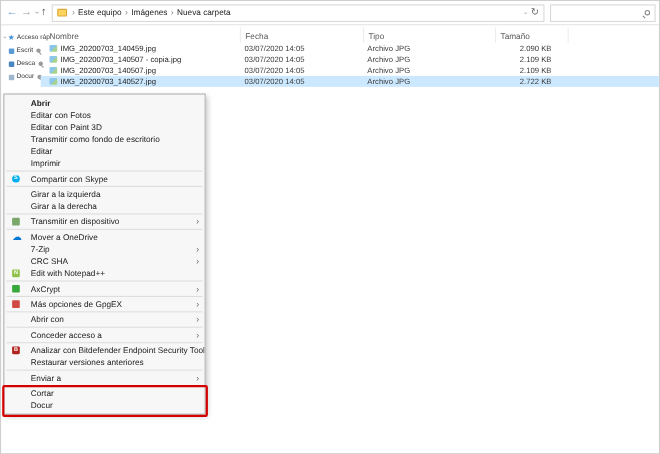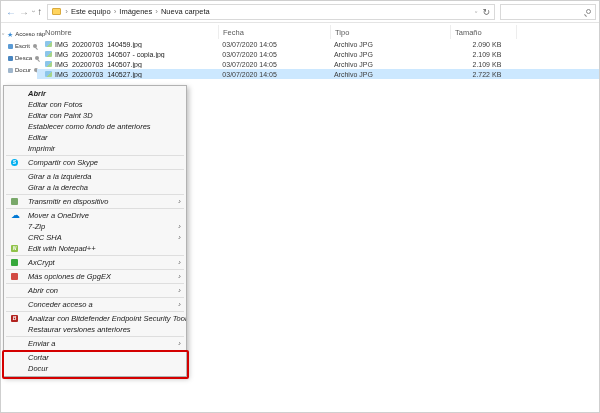"Abrir" .mitem { font-style: italic -> none }
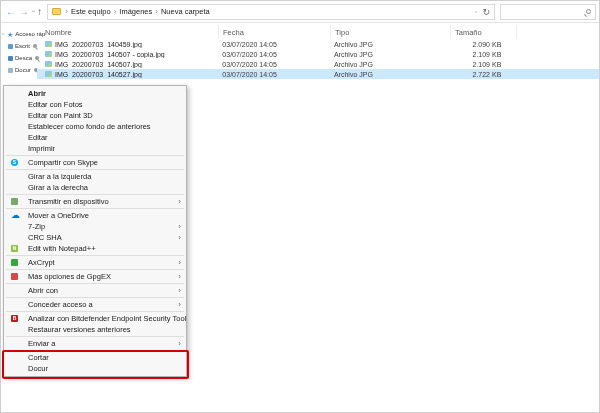"Establecer como fondo de anteriores" span { text: Establecer como fondo de anteriores -> Transmitir como fondo de escritorio }
